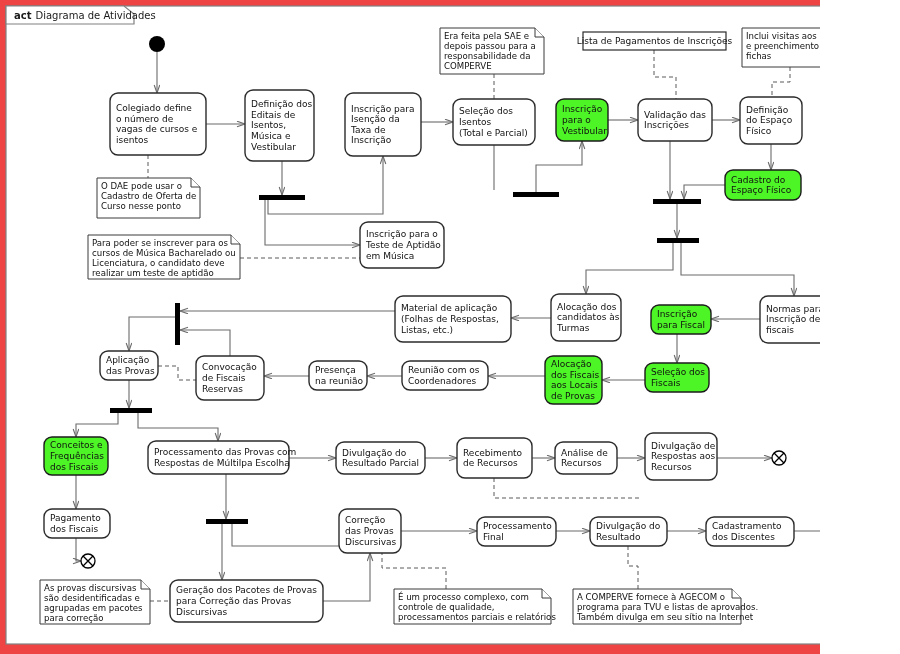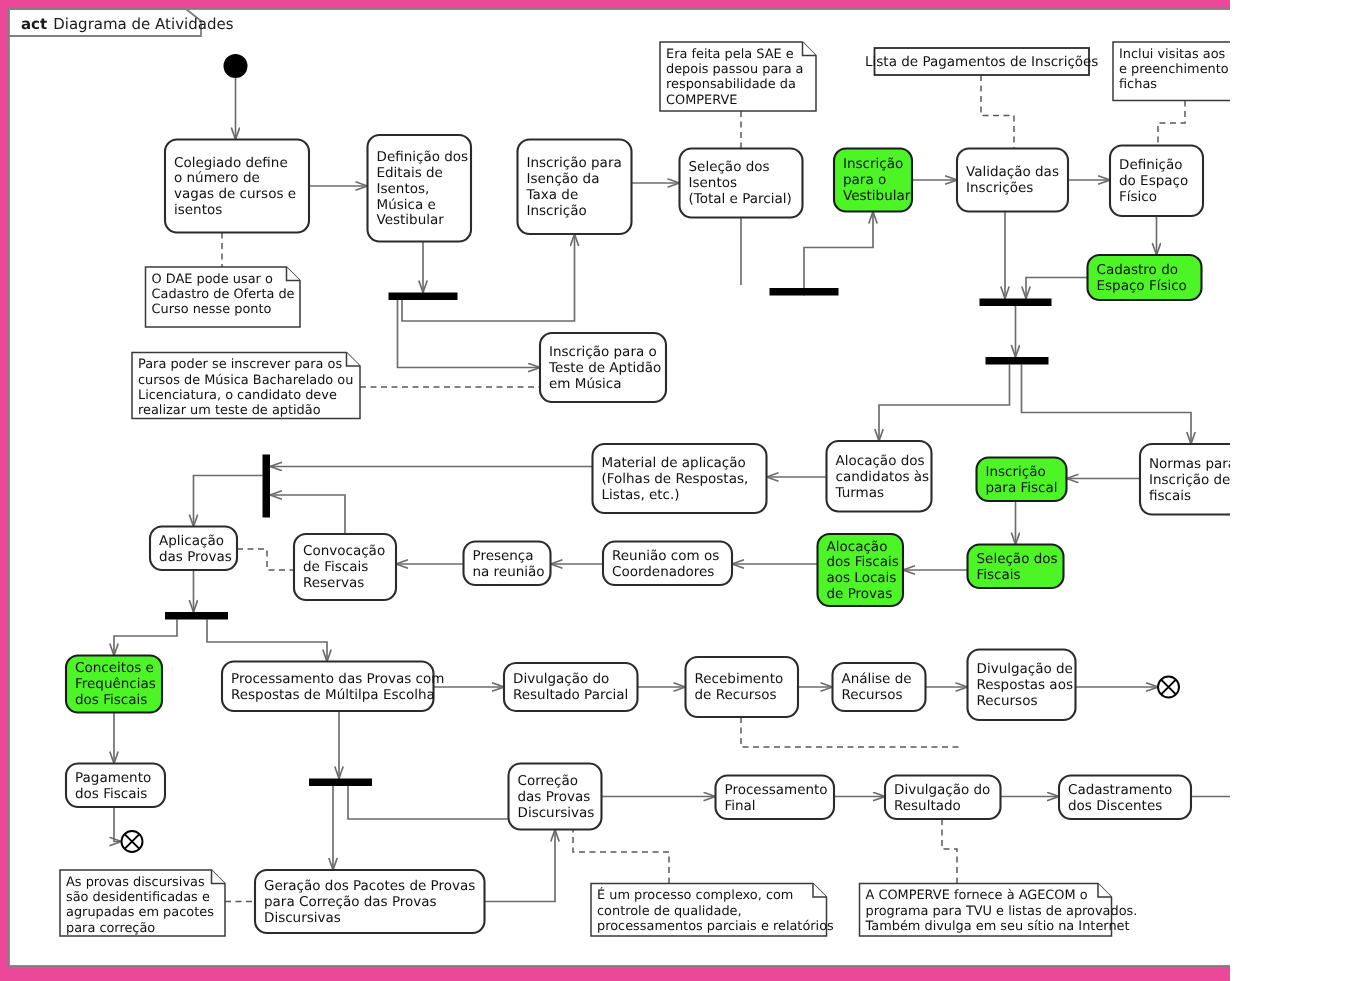"act Diagrama de Atividades" #diagram-root { background: #ec4899 -> #ef4444 }
